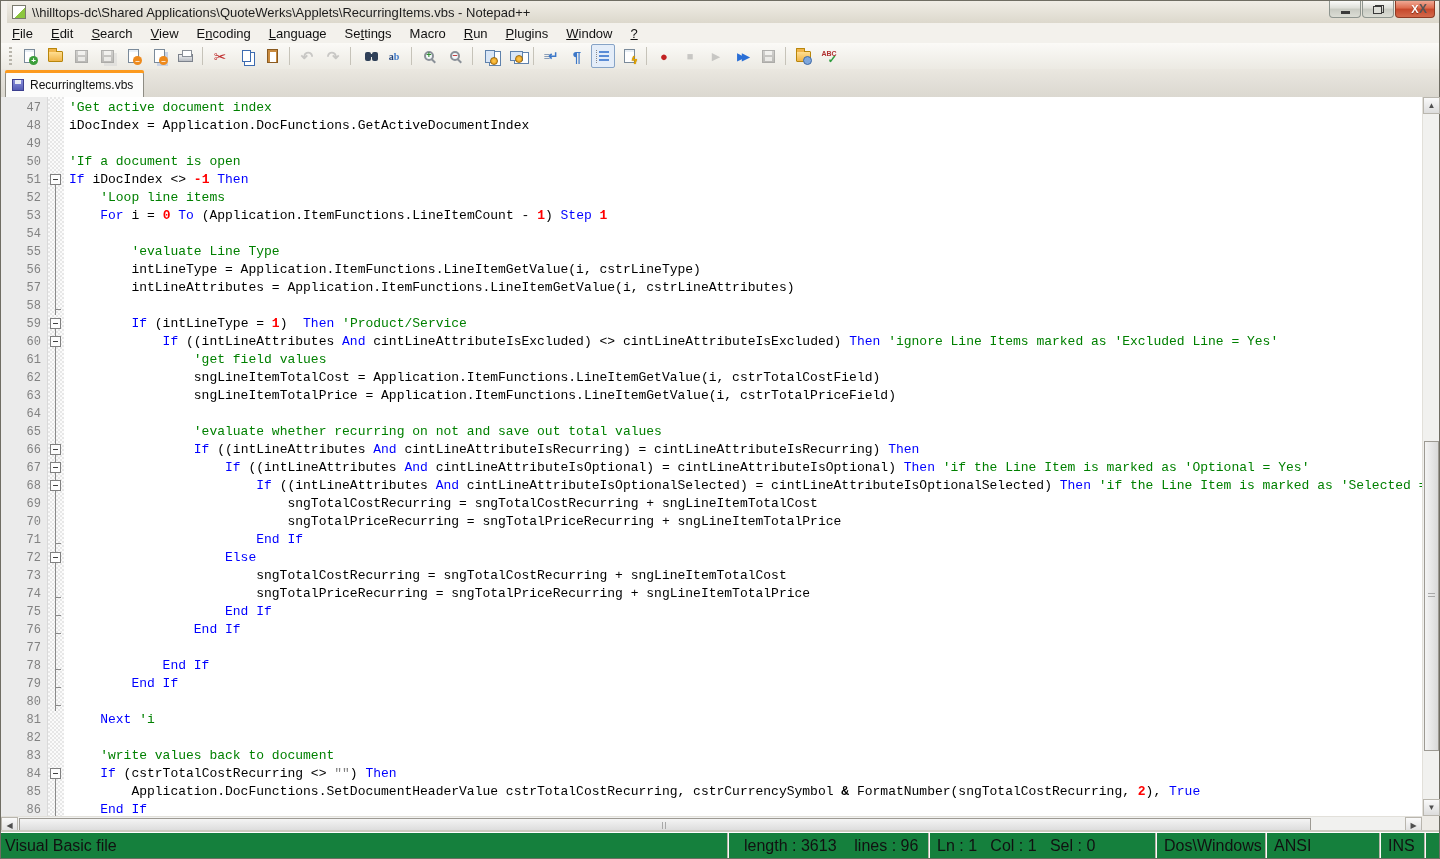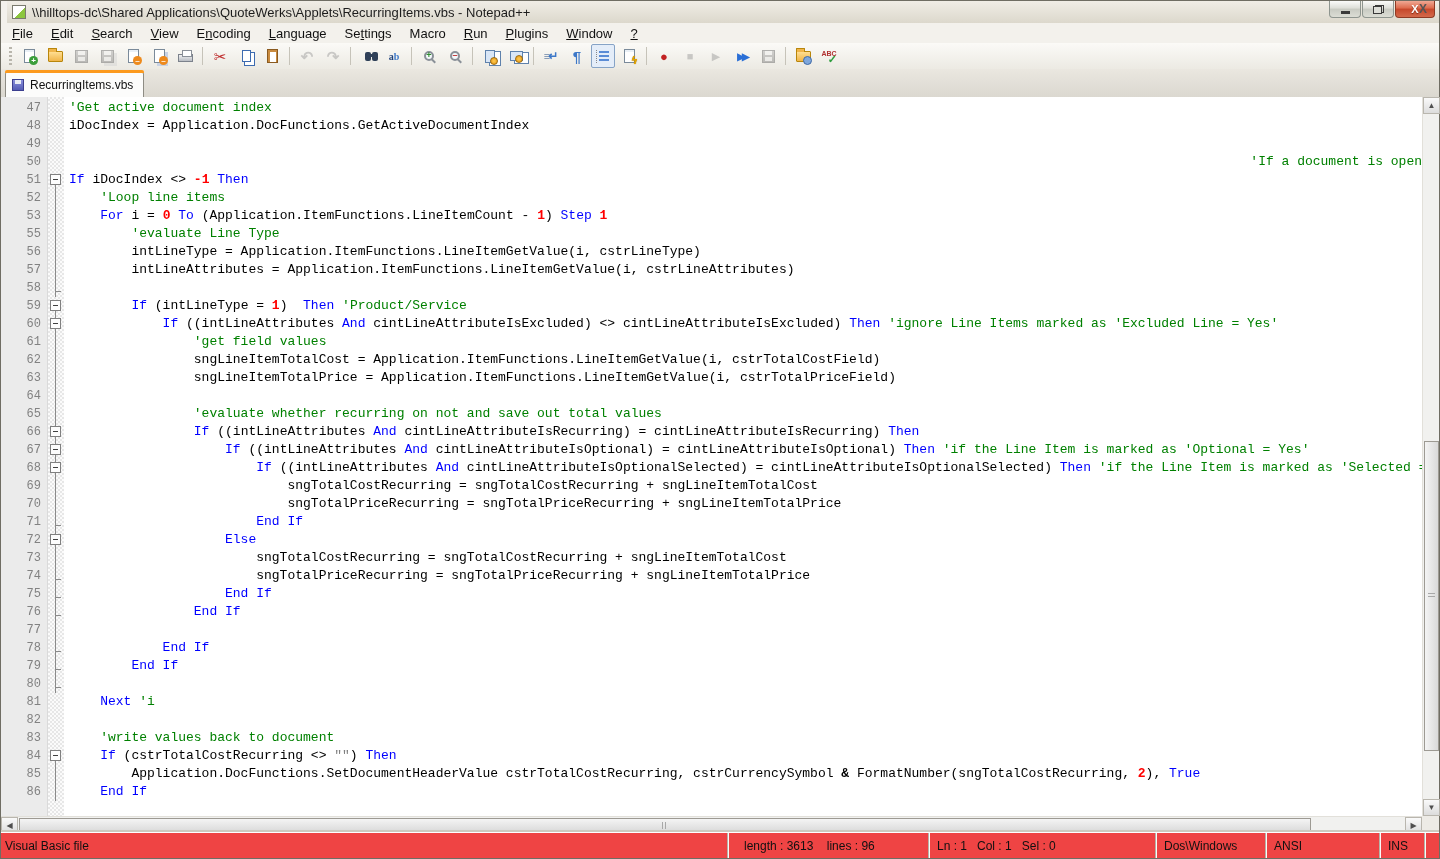"'If a document is open" div.ct { text-align: right -> none }
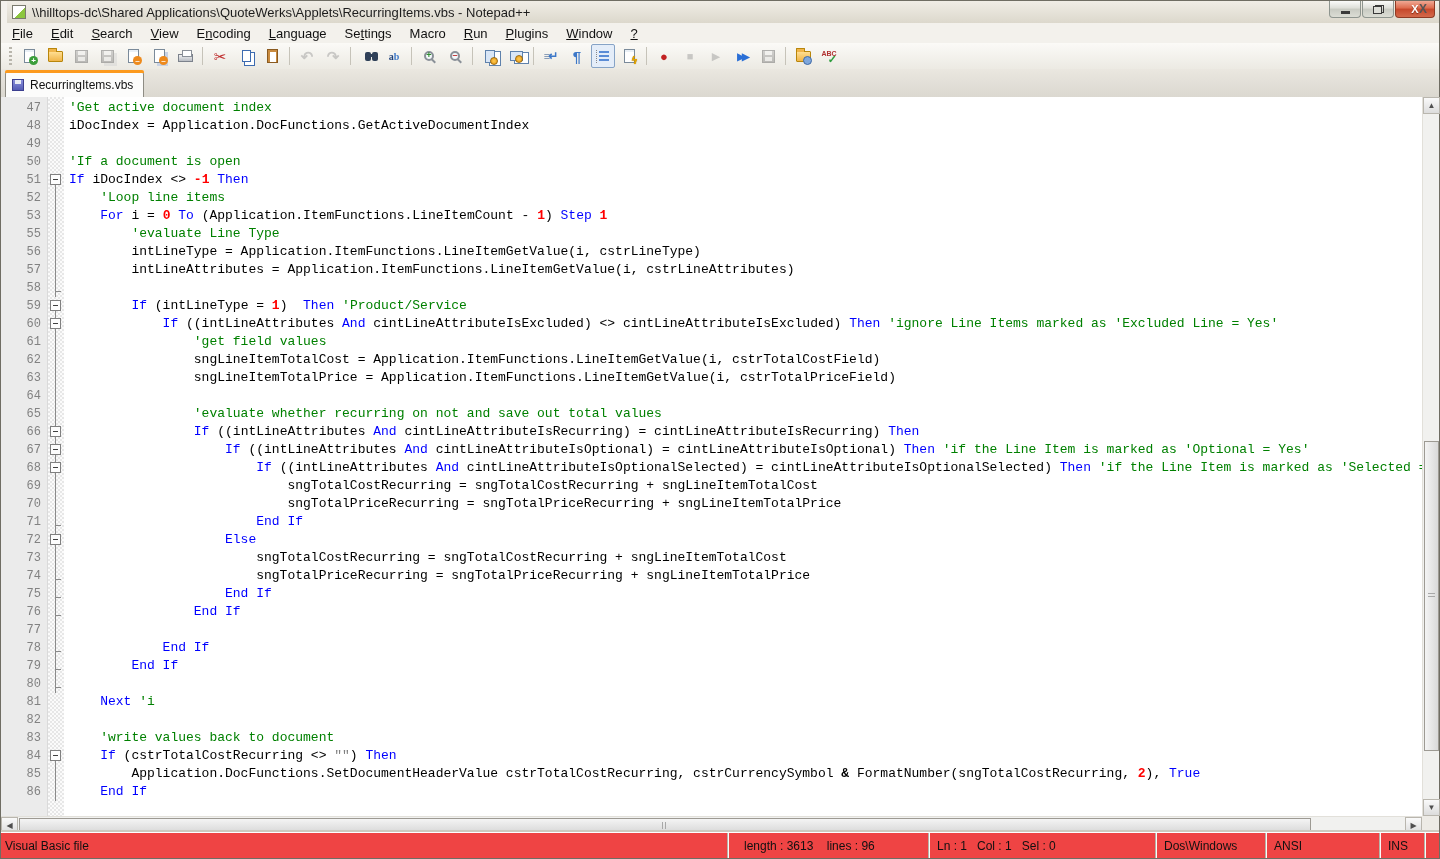"54" div.crow { html: none -> <div> <span>54</span> <span></span> <div></div> </div> }
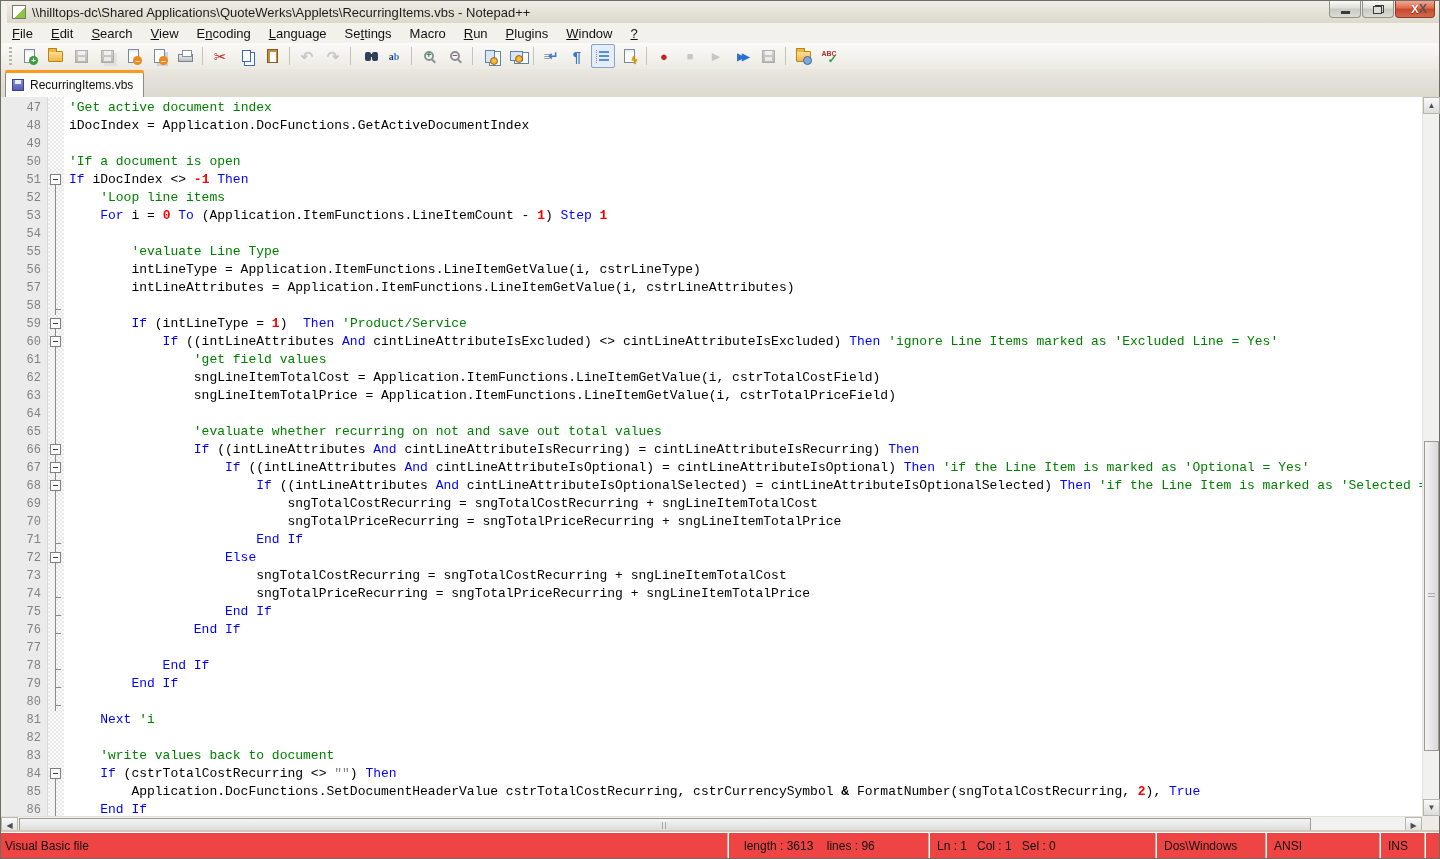"Visual Basic file" #statusbar { background: #ef4444 -> #15803d; font-size: 12px -> 16px }
